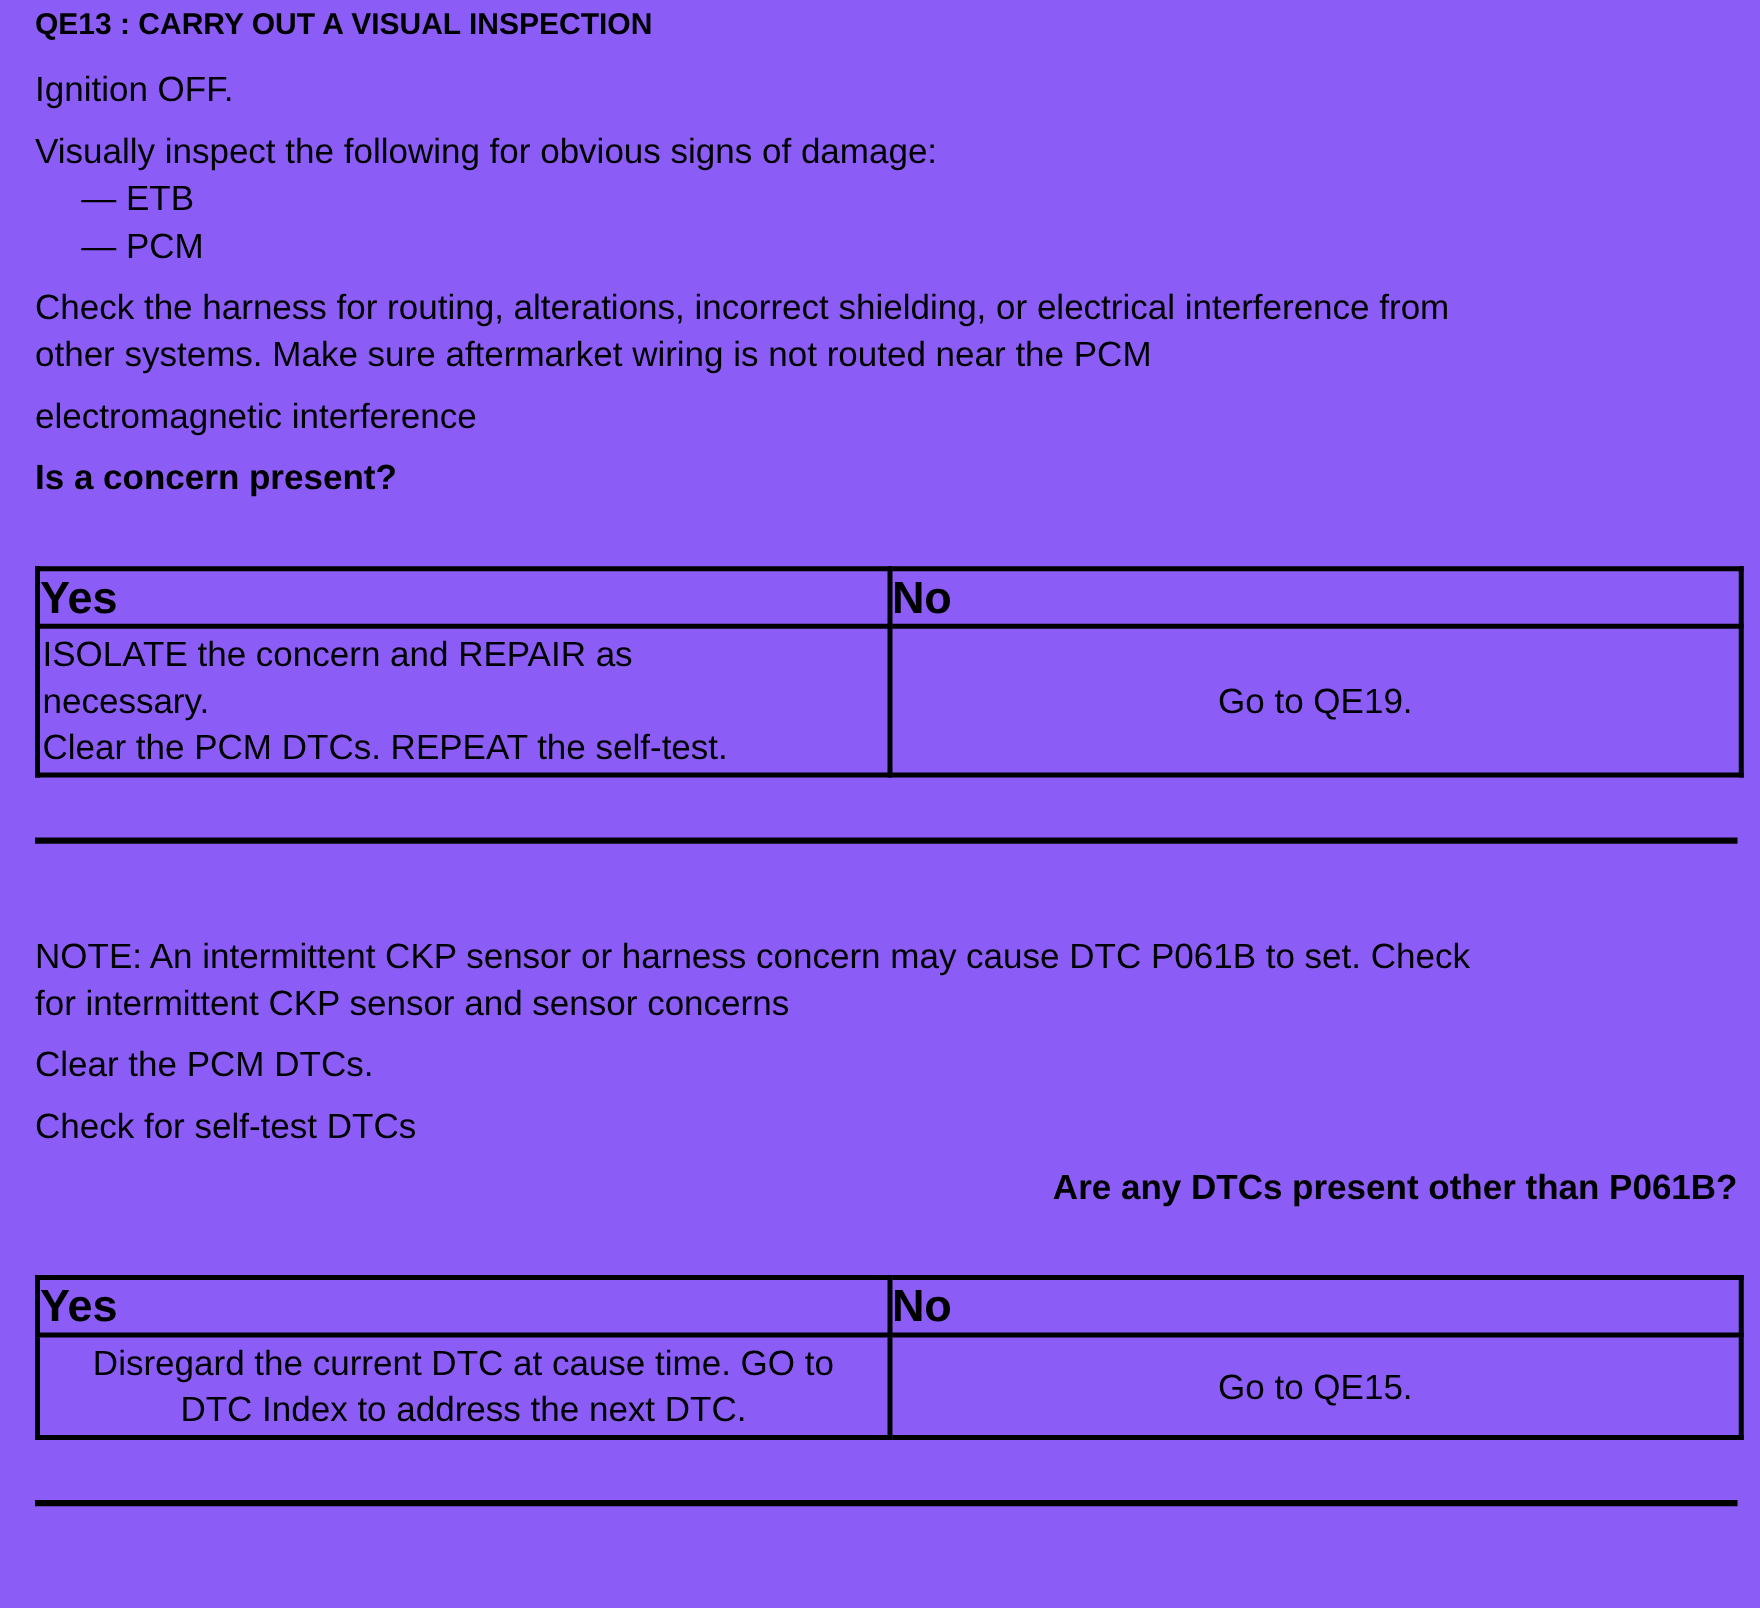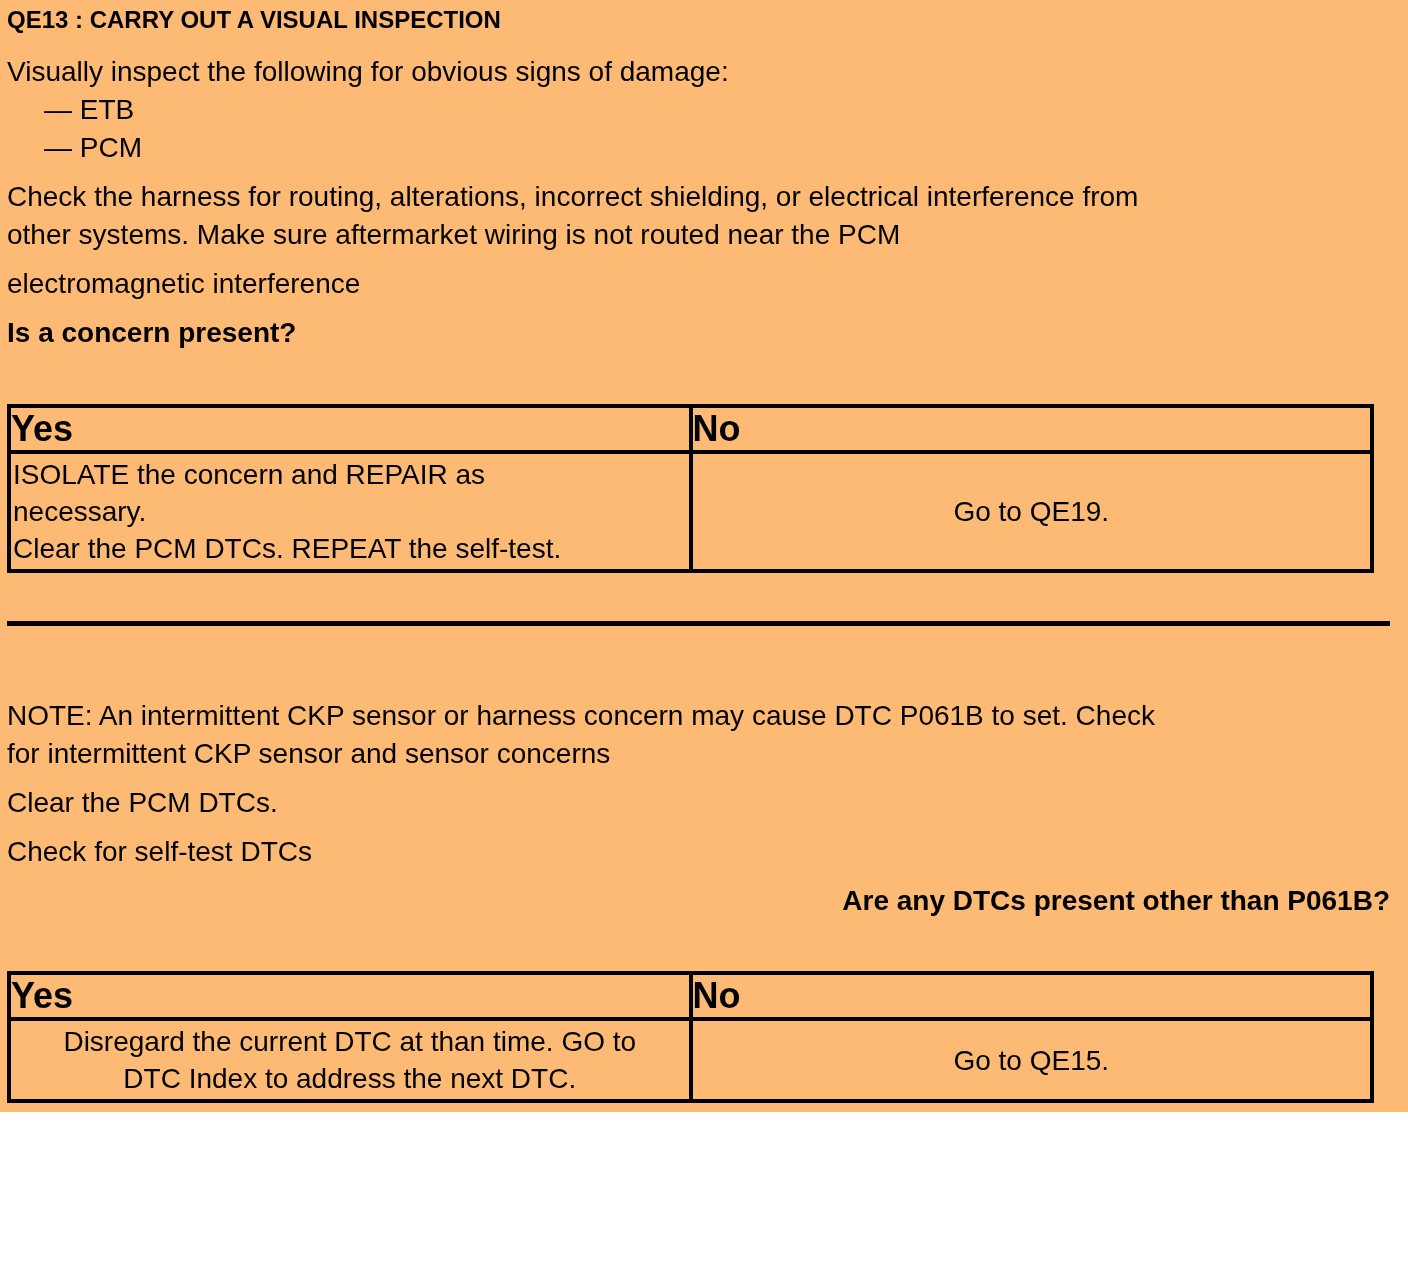"QE13 : CARRY OUT A" .page { background: #fdba74 -> #8b5cf6; height: 1112px -> 1286px; padding: 6px 18px 0 7px -> 6px 18px 0 28px }
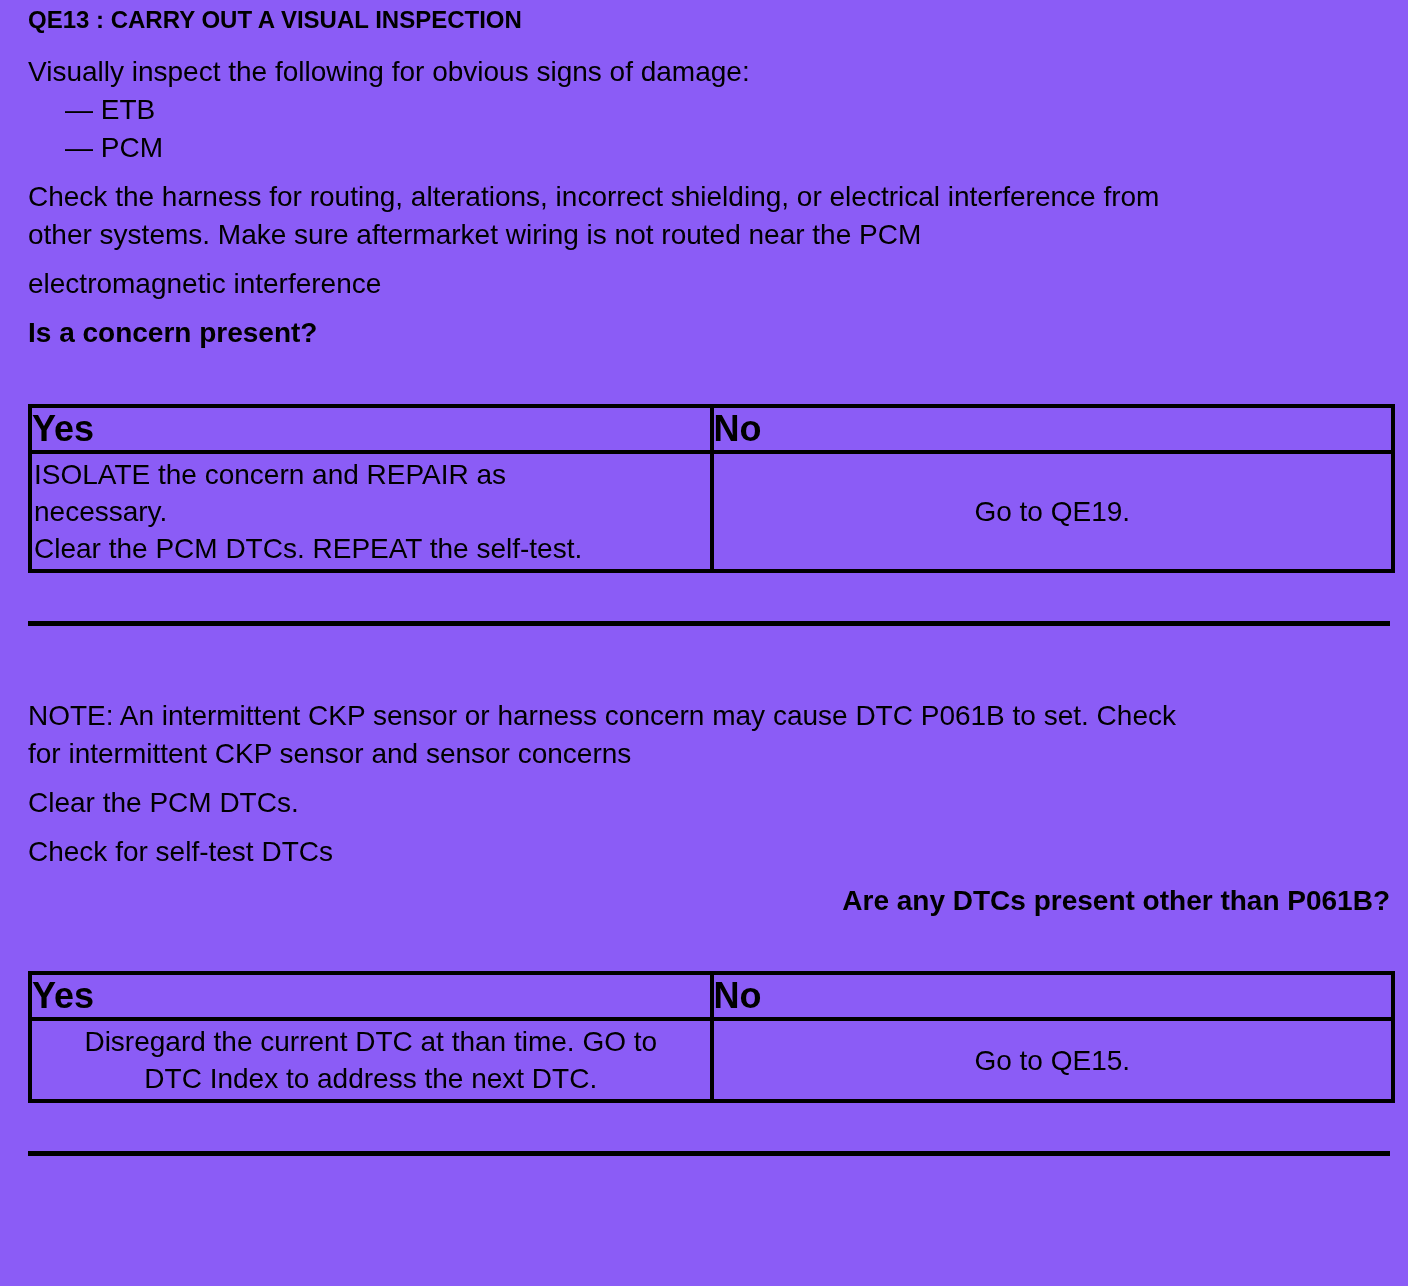"Ignition OFF." div.line { html: none -> <div>Ignition OFF.</div> }
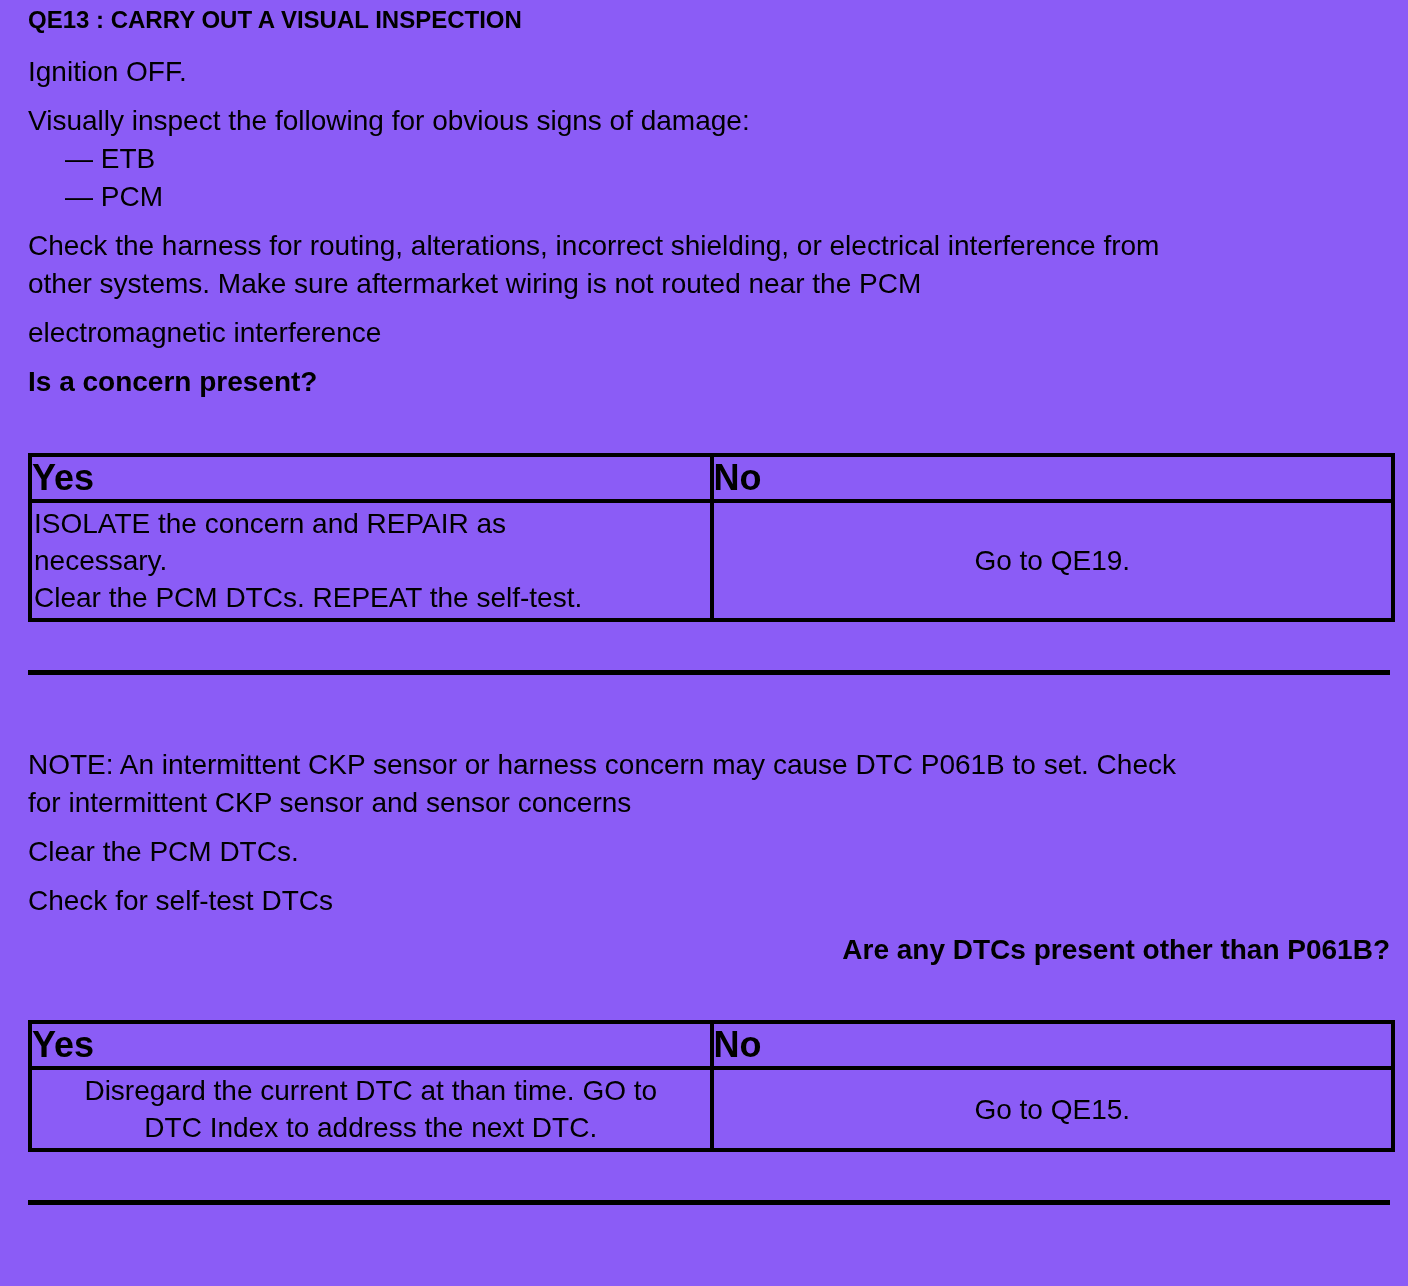"Disregard the current DTC at" div.cell-line { text: than -> cause }
